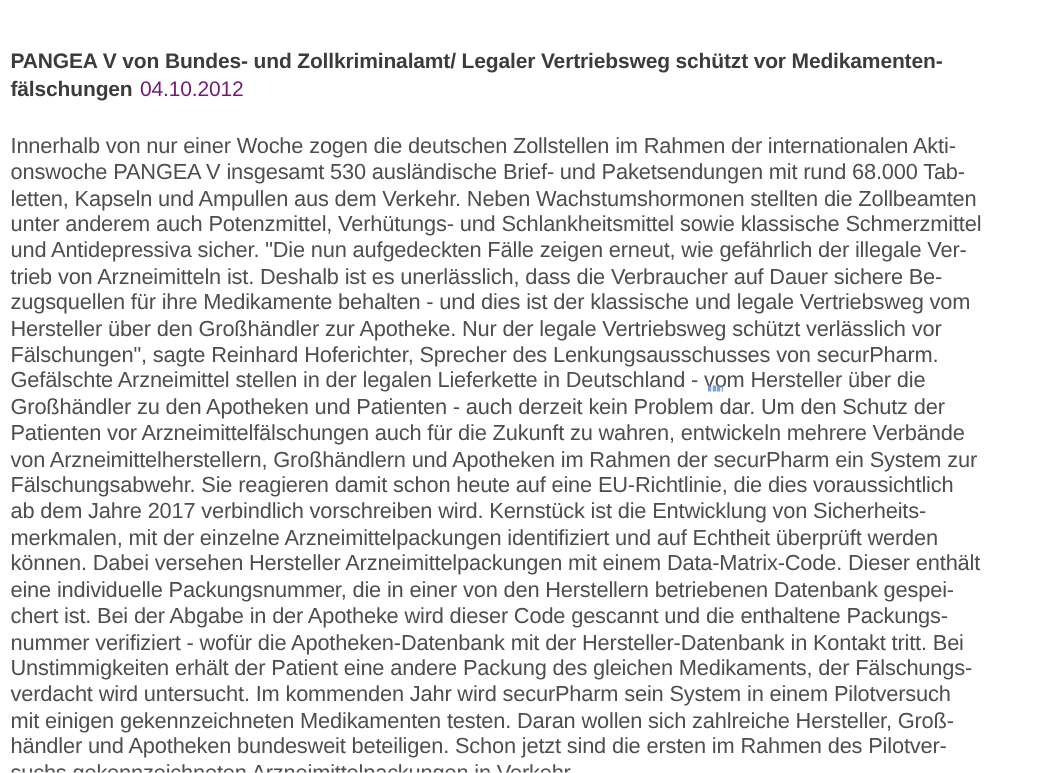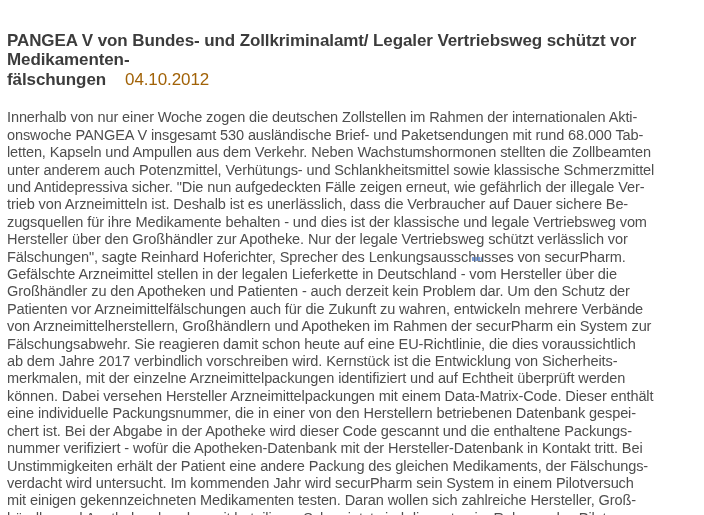"PANGEA V von Bundes- und" .heading { font-size: 17px -> 14px }
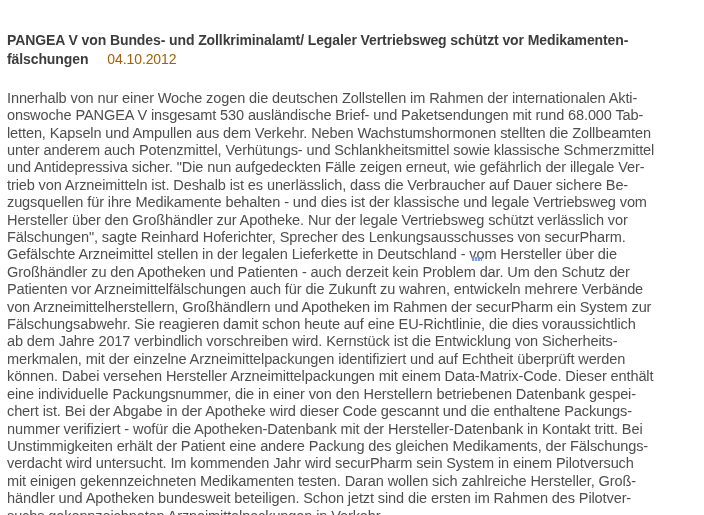"04.10.2012" .heading .date { color: #a16207 -> #701a75; margin-left: 19px -> 5px }
